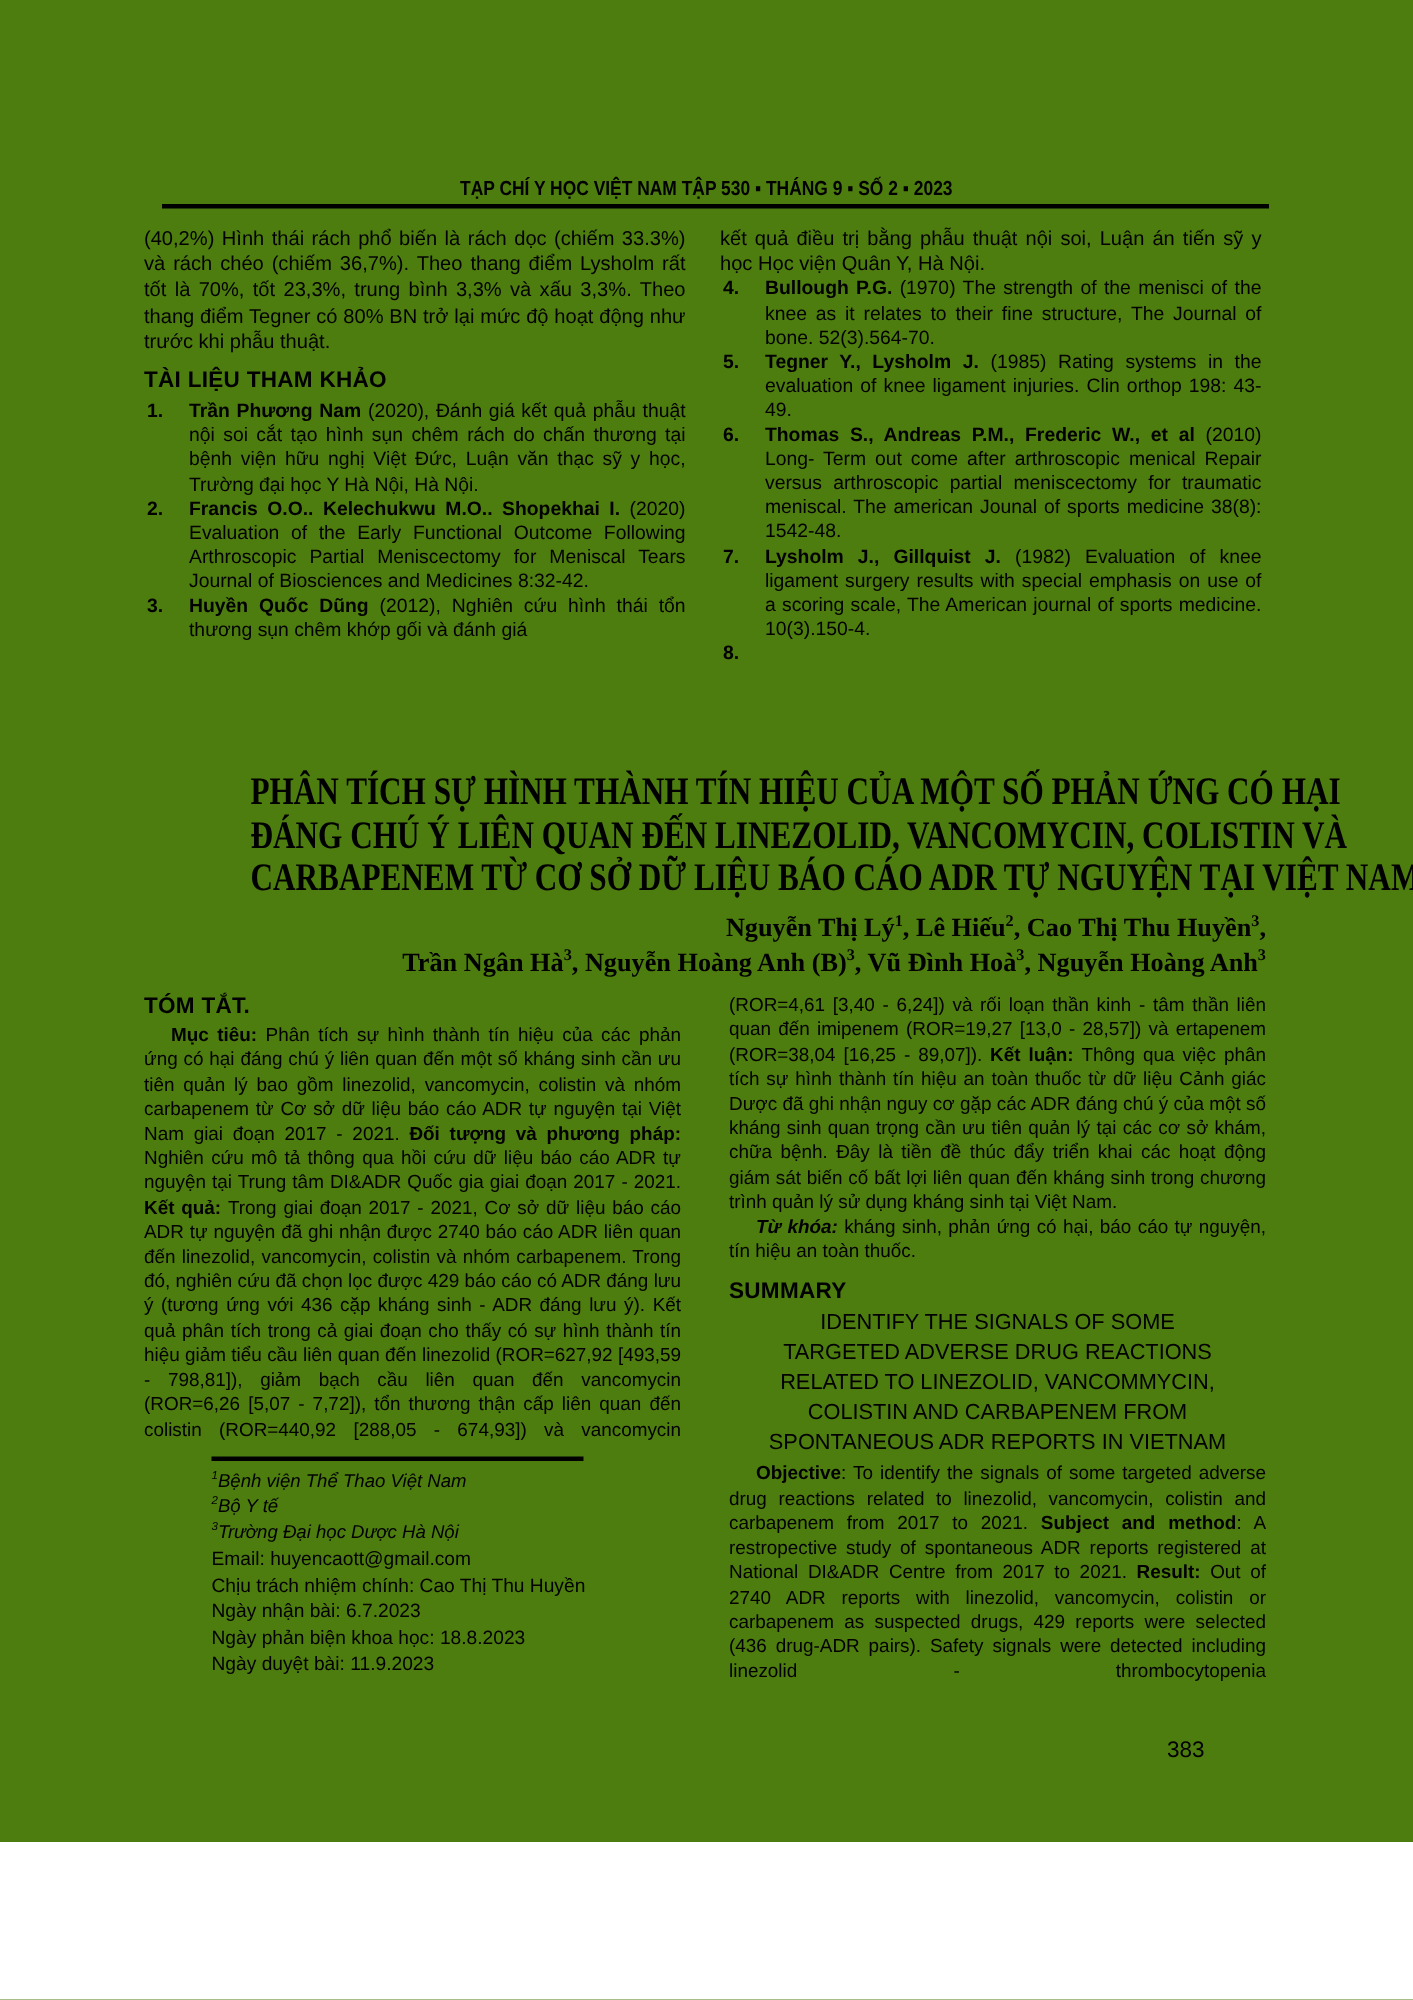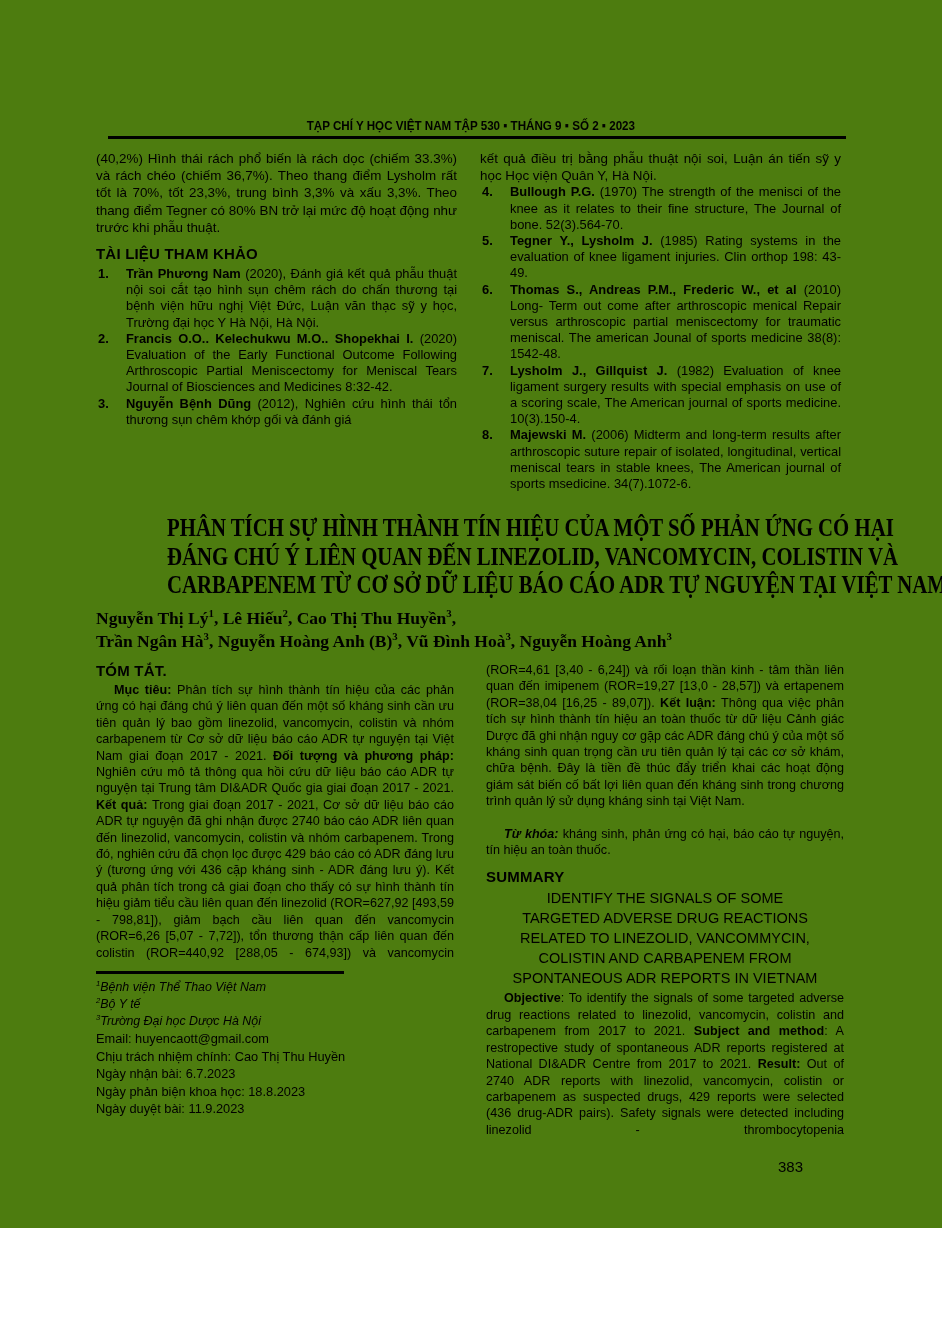"Nguyễn Bệnh Dũng" b { text: Nguyễn Bệnh -> Huyền Quốc }
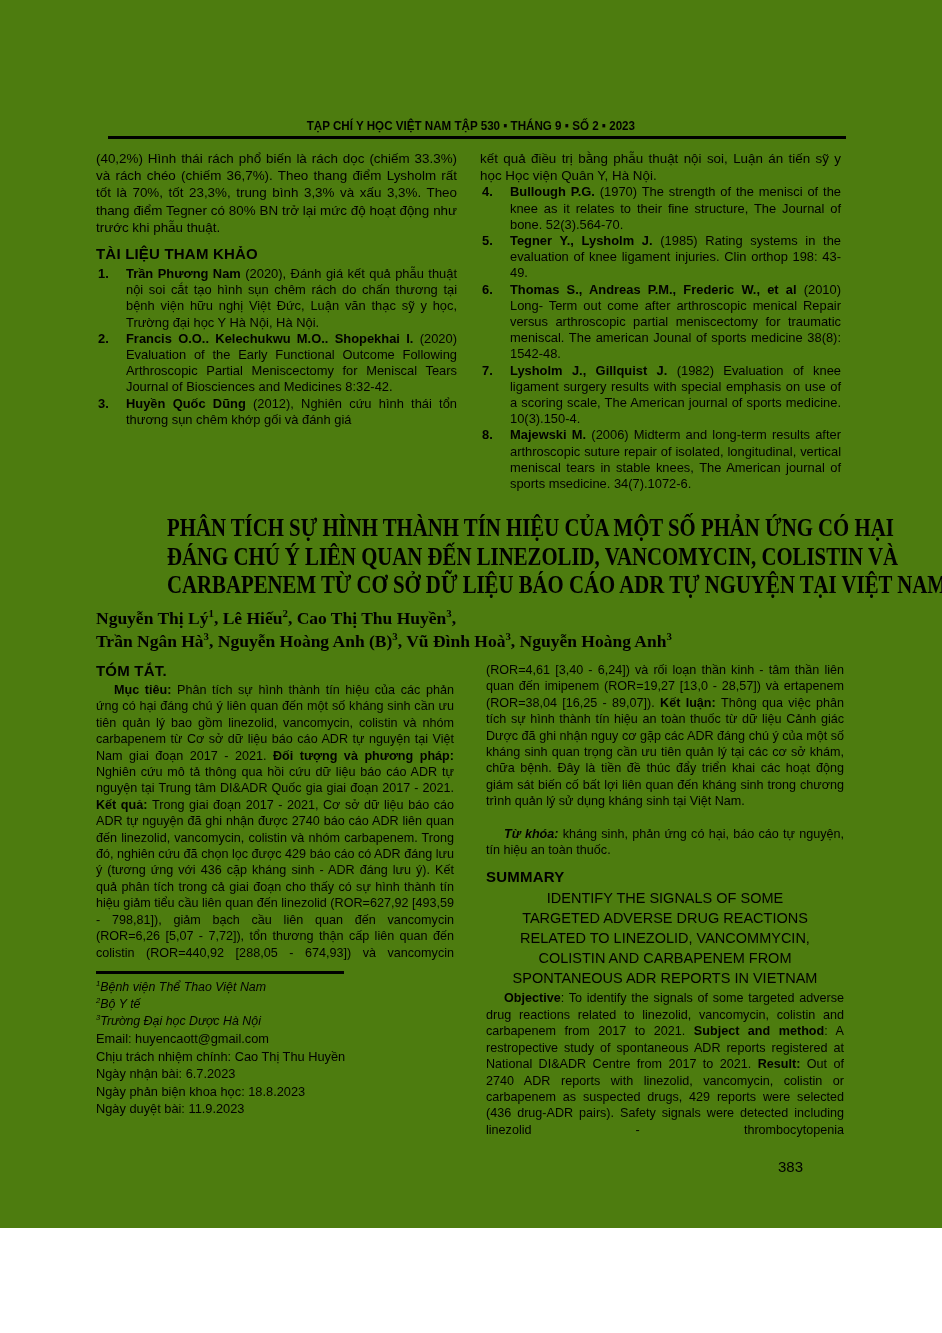"Majewski M. (2006) Midterm and" span.ref-body { html: <span><b>Majewski M.</b> (2006) Midterm and long-term results after arthroscopic suture repair of isolated, longitudinal, vertical meniscal tears in stable knees, The American journal of sports msedicine. 34(7).1072-6.</span> -> none }
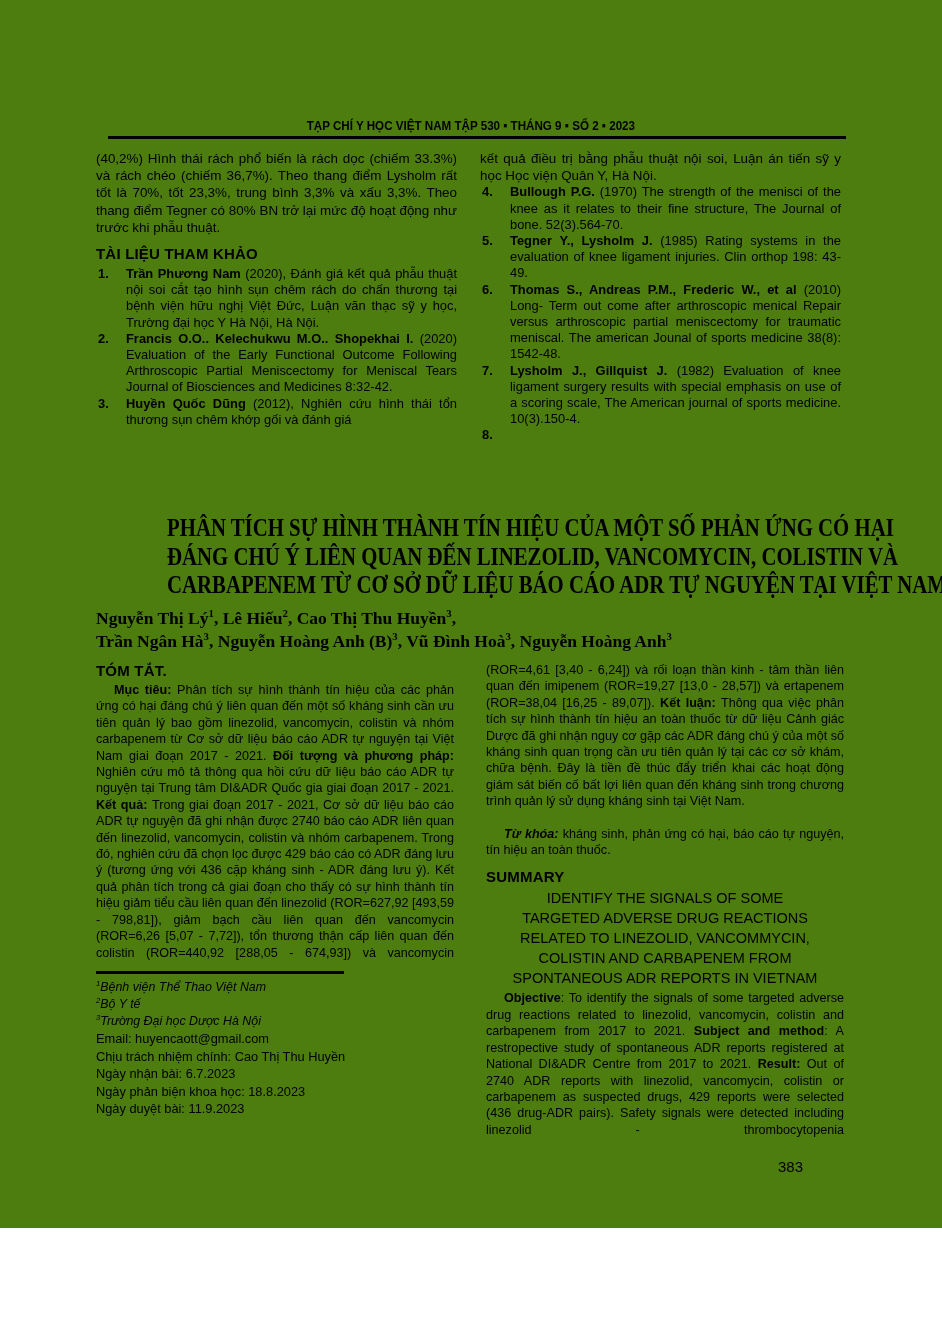"Nguyễn Thị Lý1, Lê Hiếu2," .authors { text-align: left -> right }
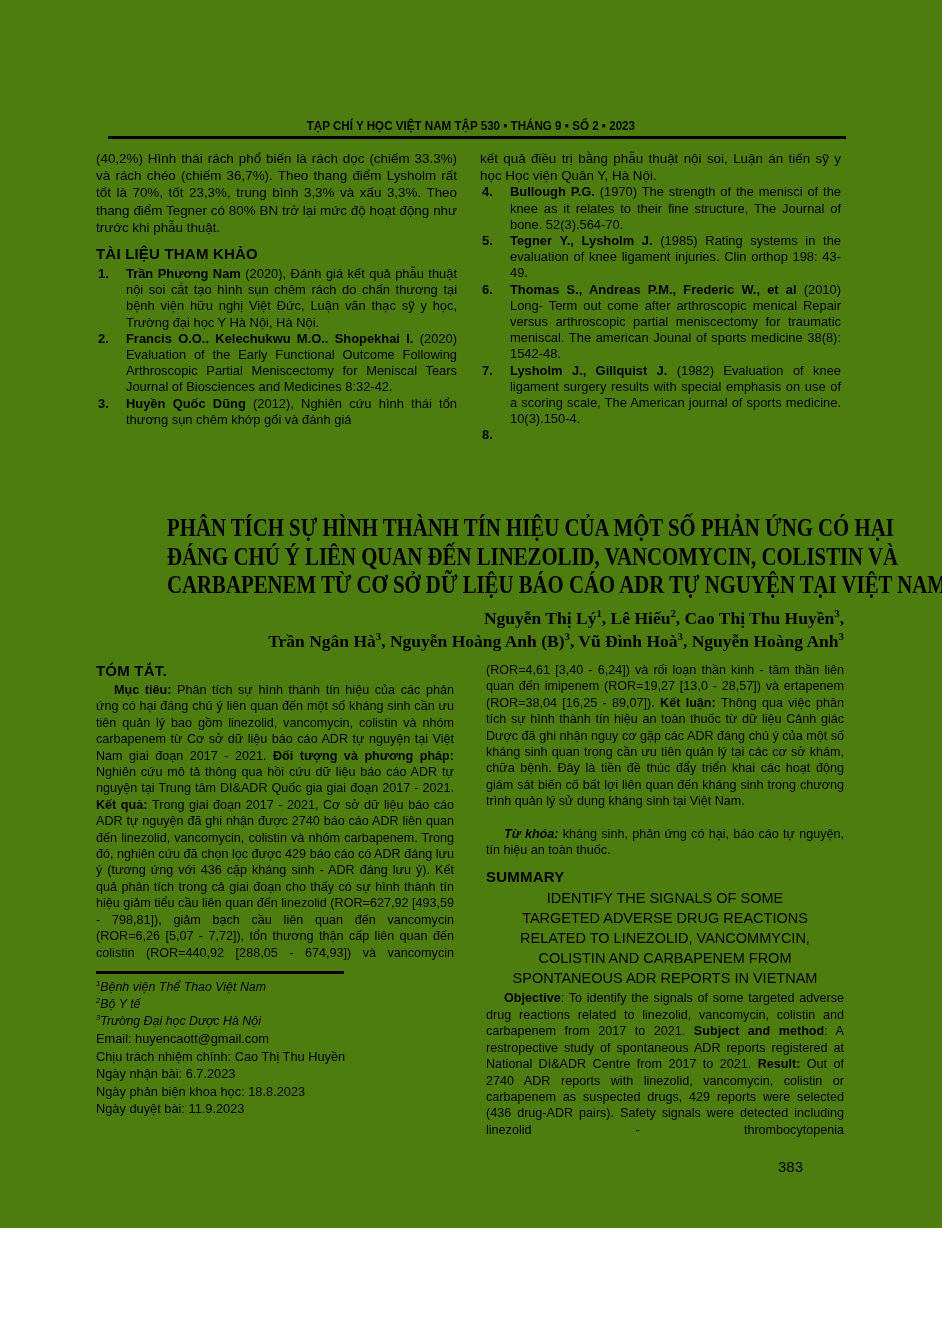"Từ khóa: kháng sinh, phản" .keywords { margin-top: 16px -> 0 }
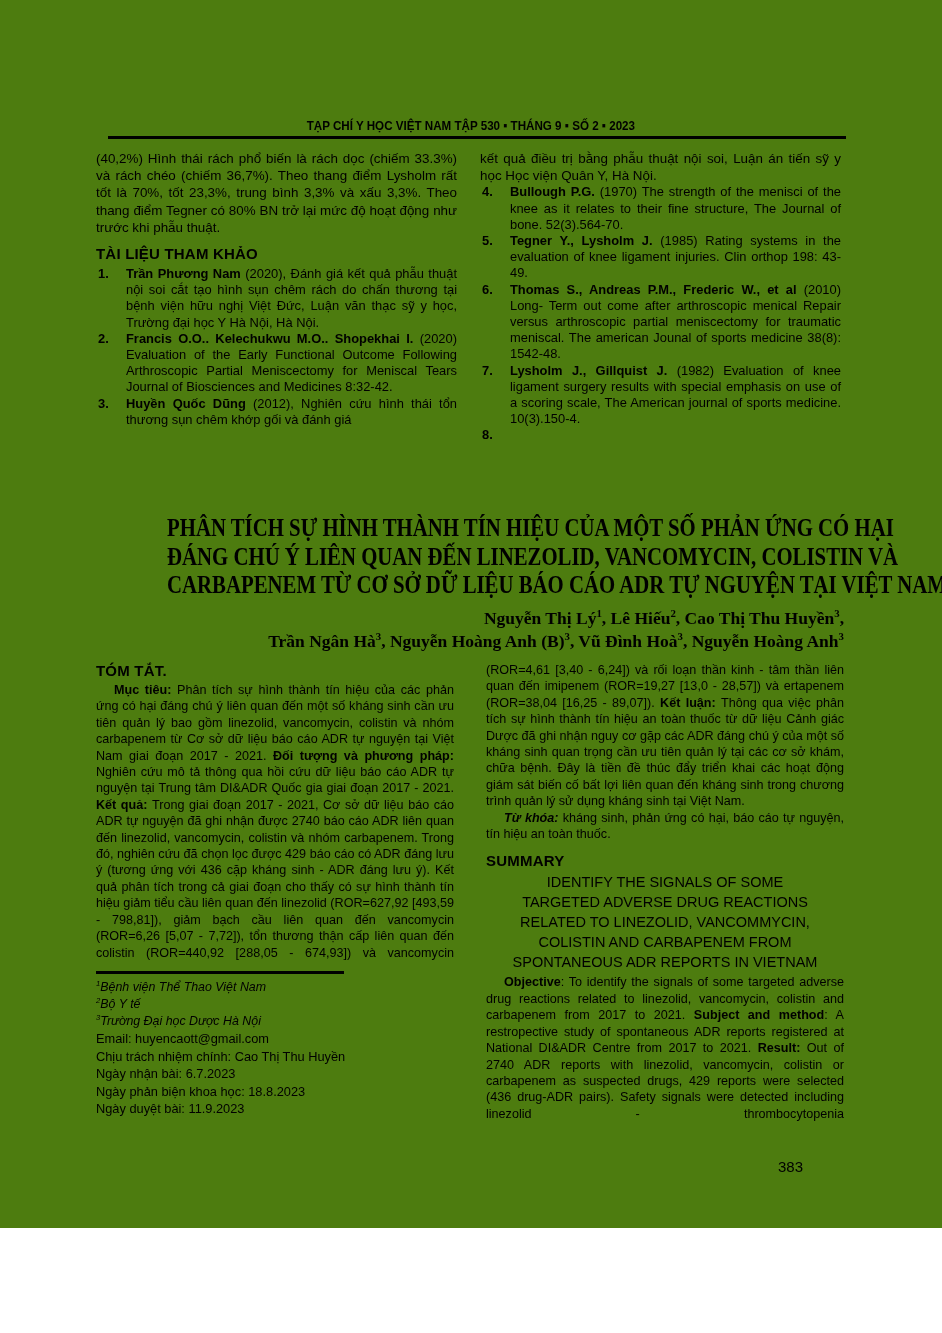"1Bệnh viện Thể Thao Việt" .footnote-block { margin-left: none -> 45px }
